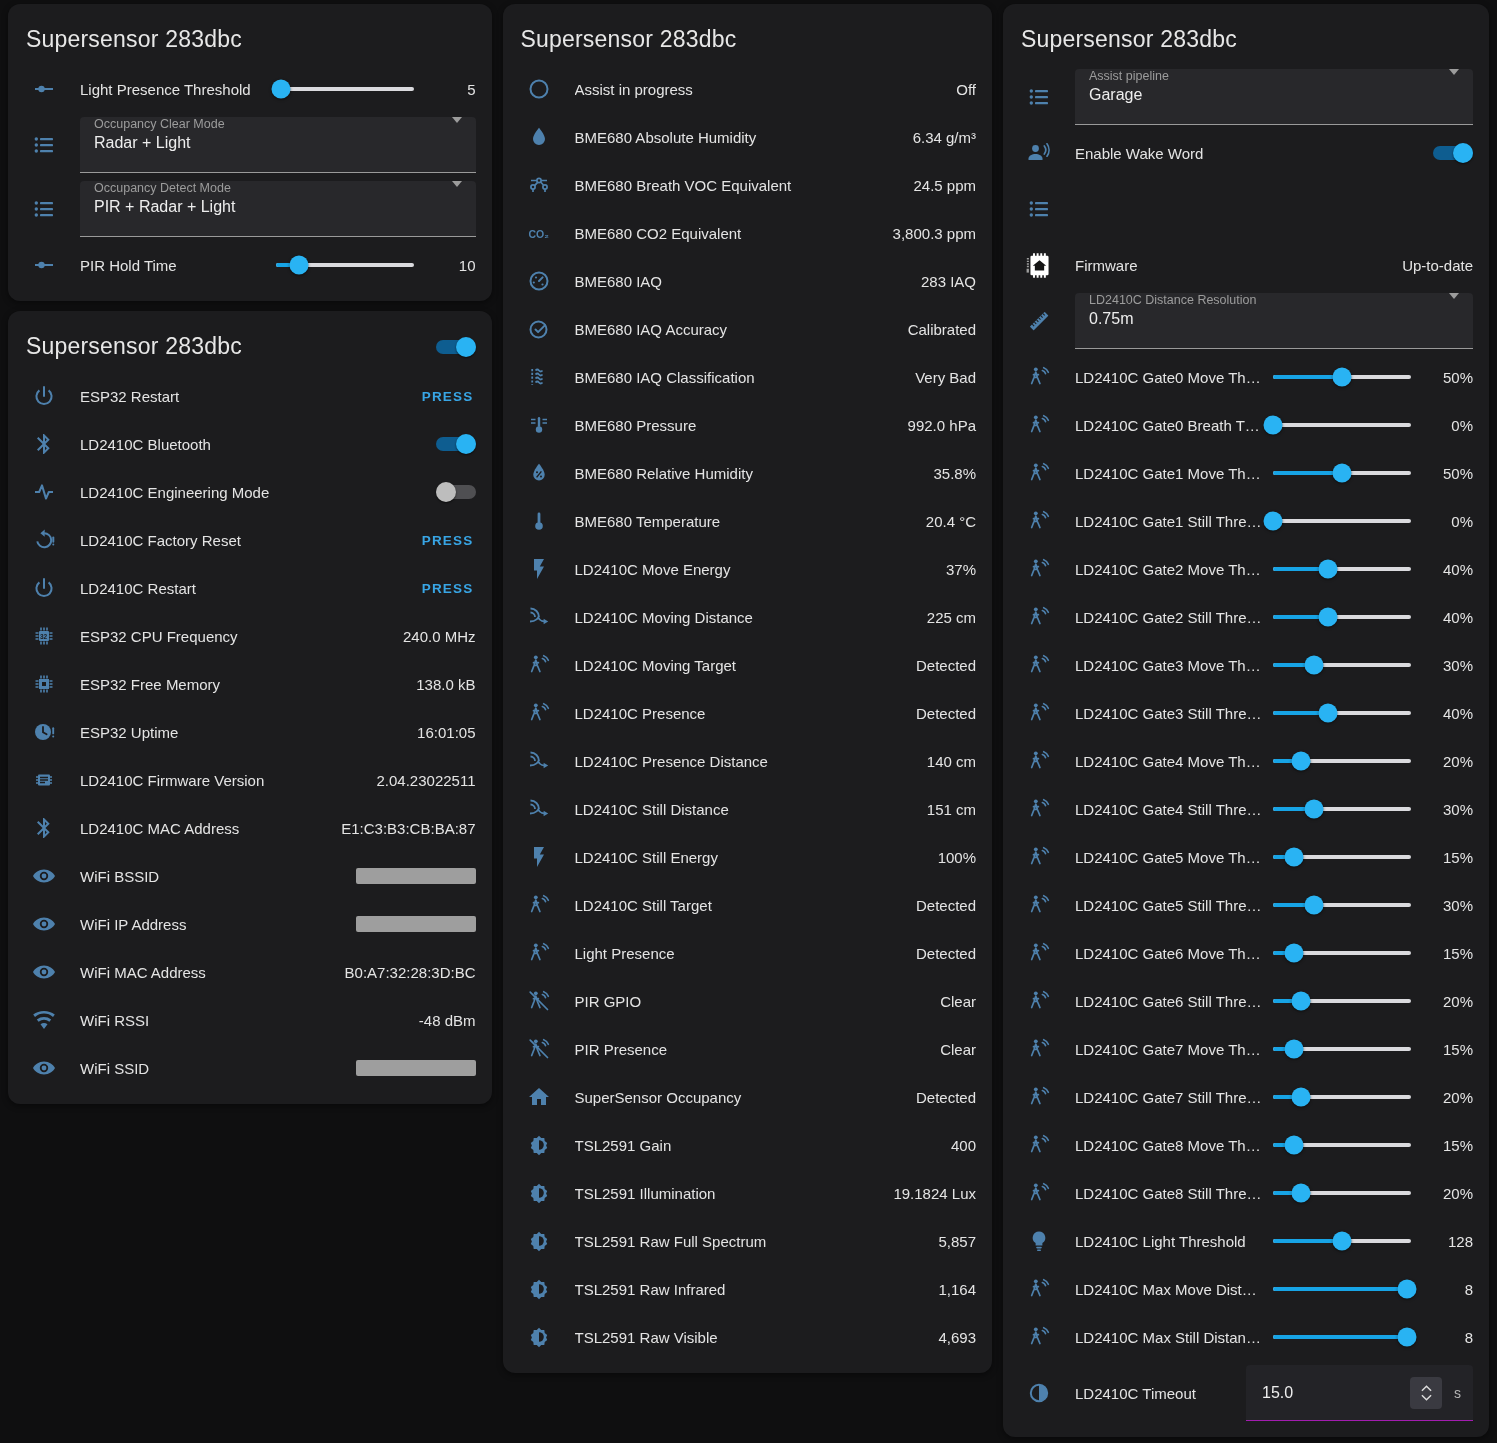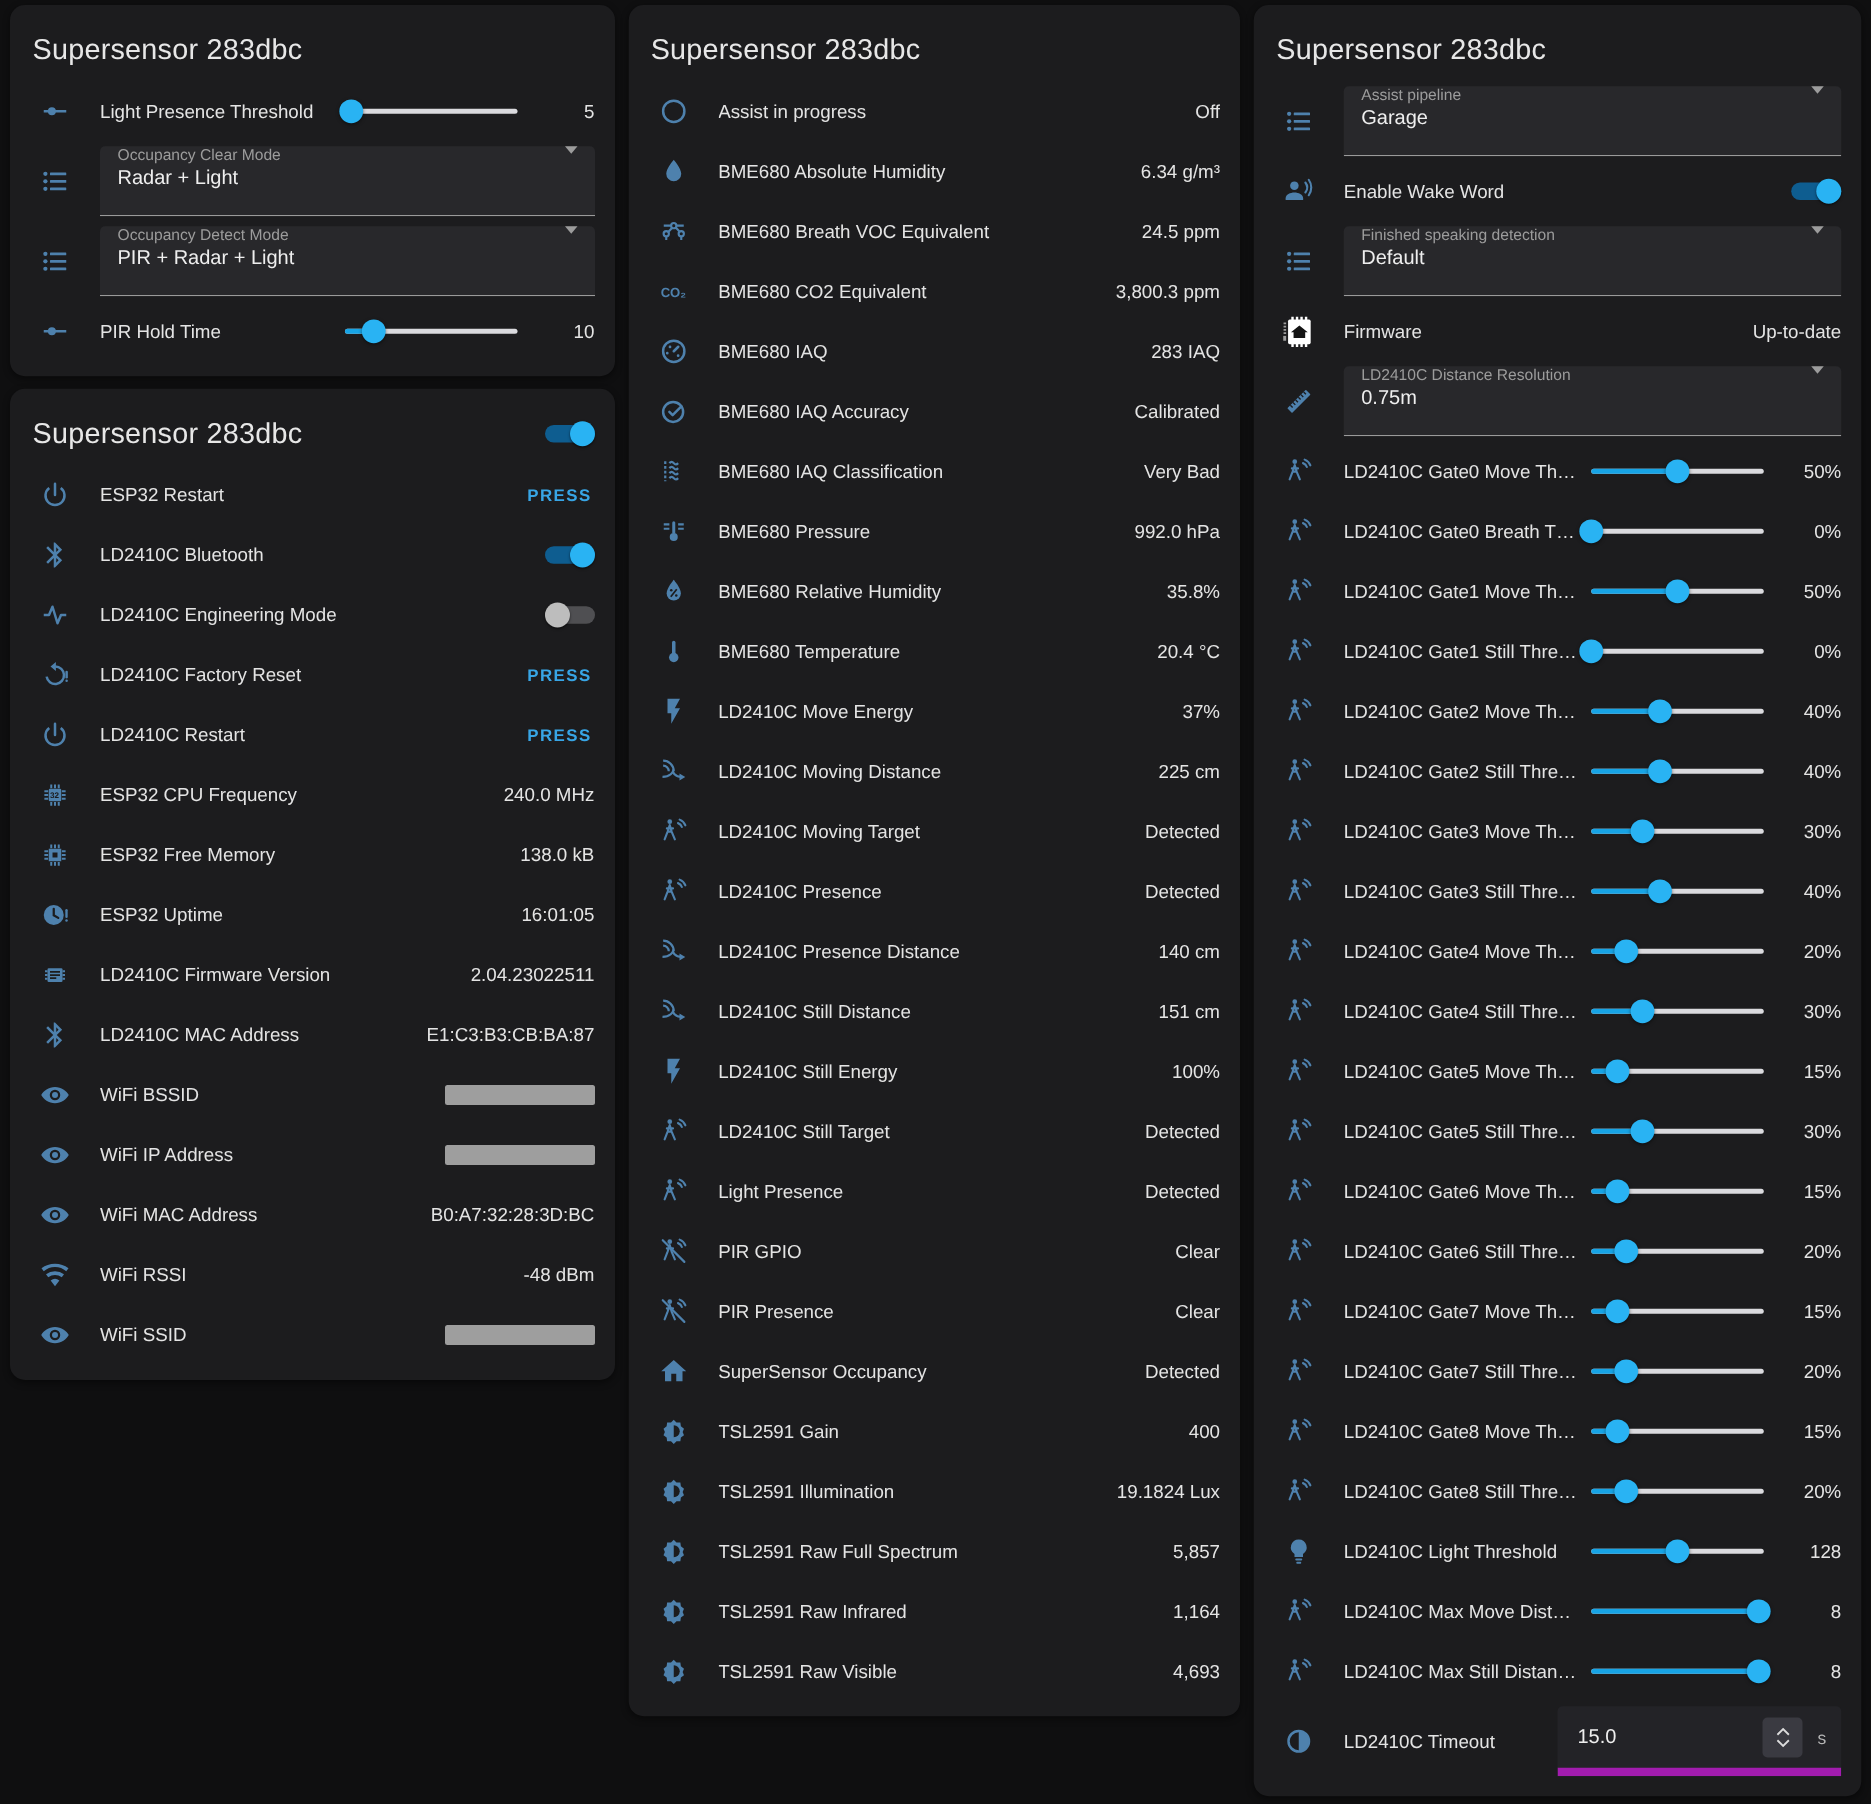"Finished speaking detection" div.select { html: <div> <div> <div>Finished speaking detection</div> <div>Default</div> </div> <div></div> </div> -> none }
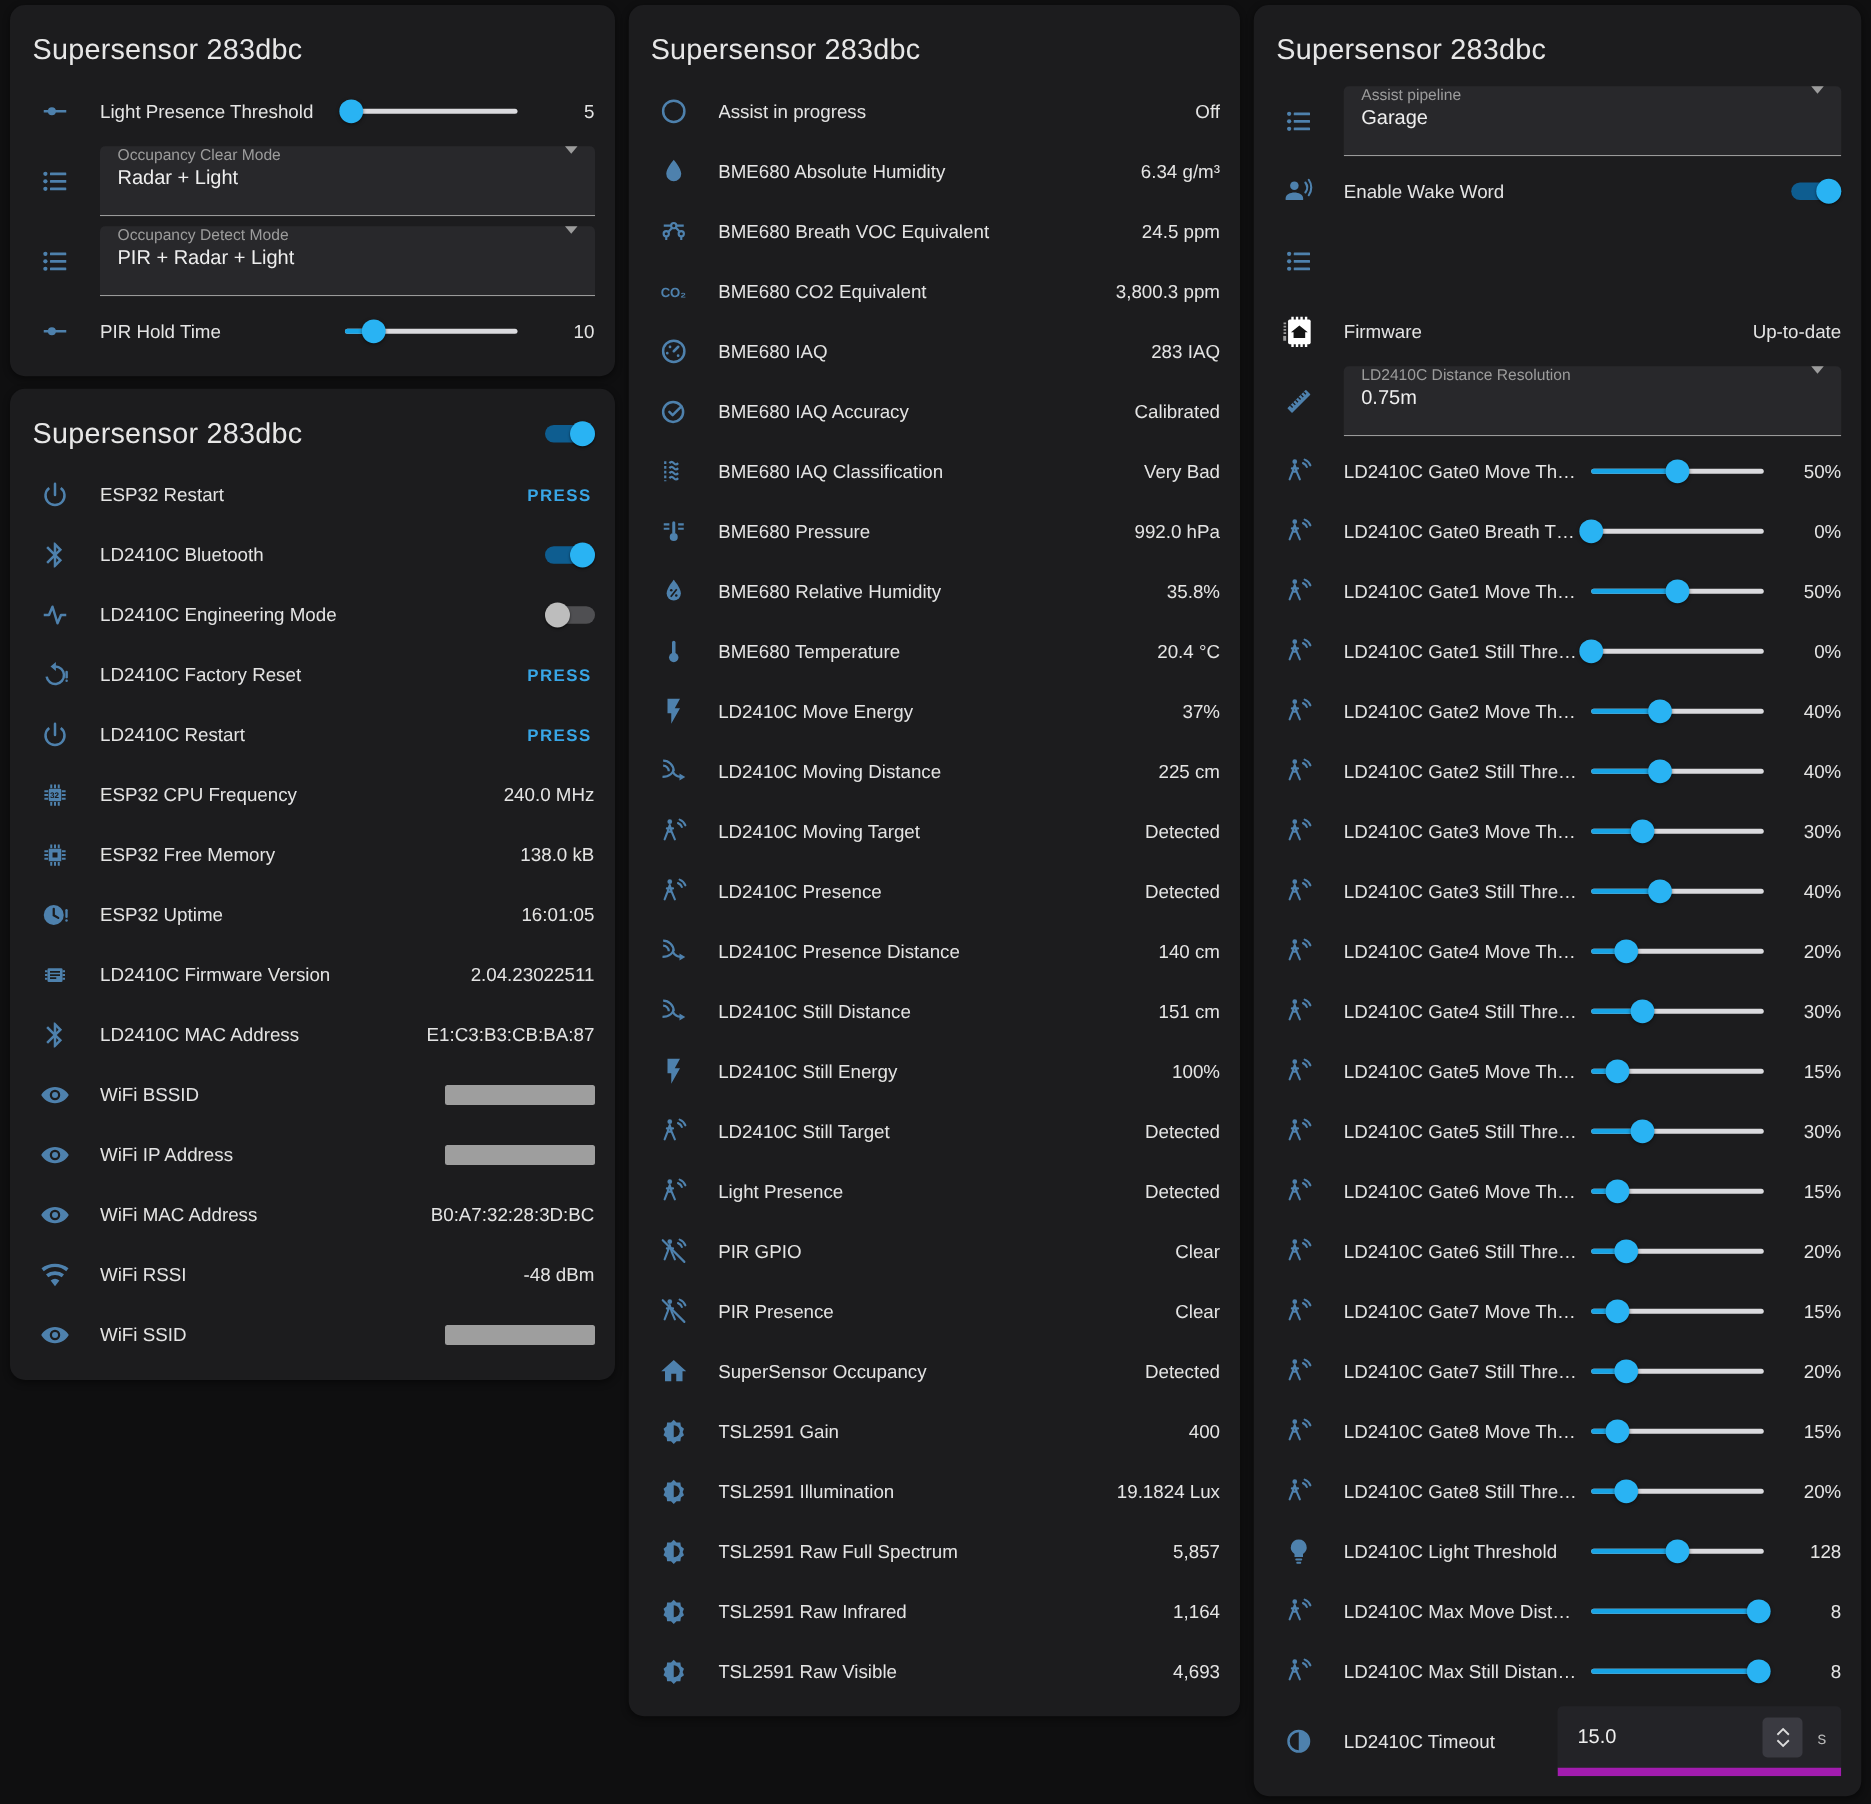"15.0" .numbox { border-bottom: 7px solid #a21caf -> 1px solid #a21caf }
